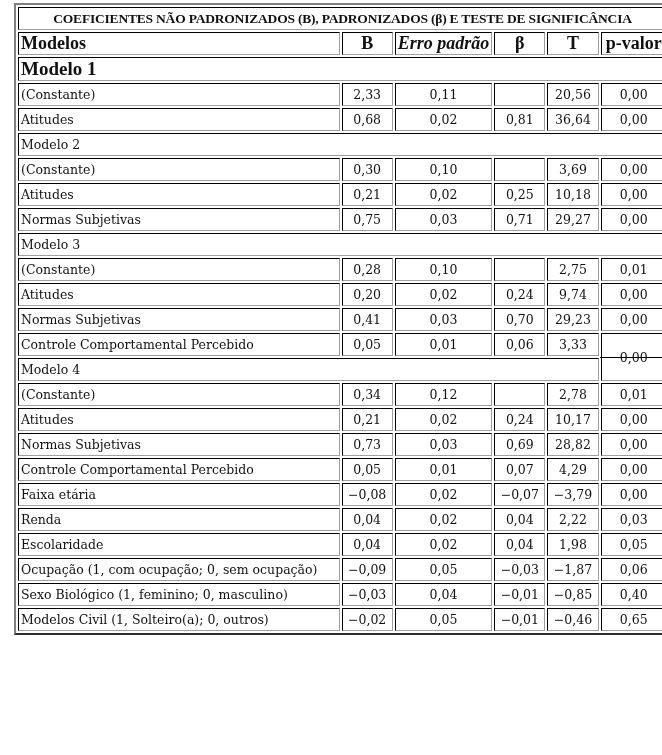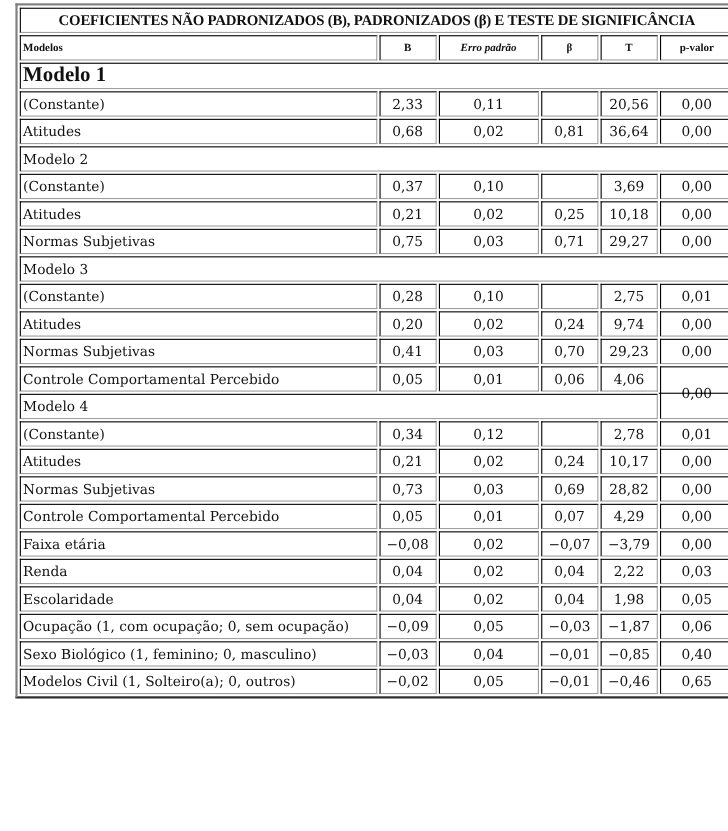"Modelos" table.coef td.hdr { font-size: 10px -> 18px }
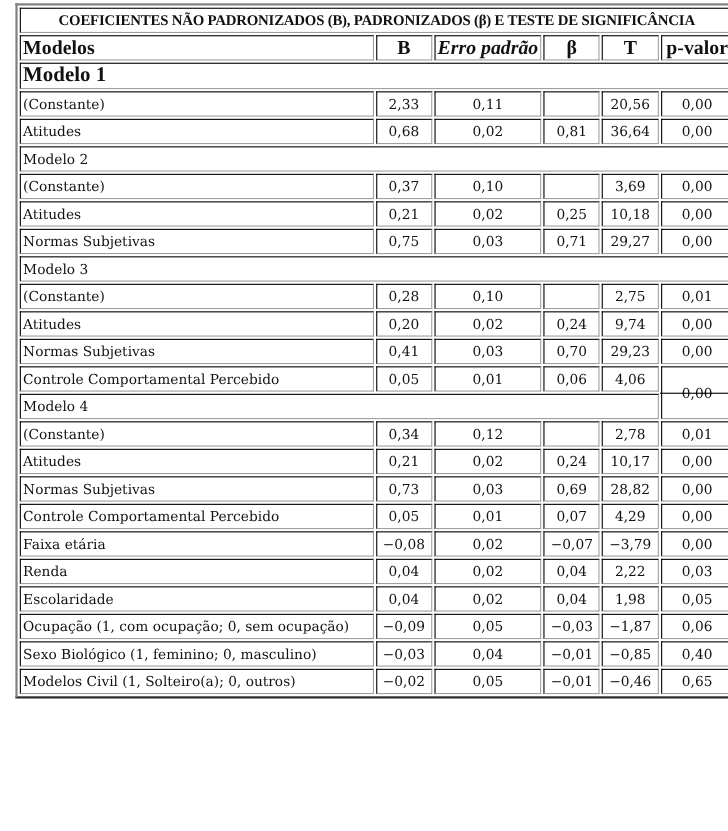"0,37" td.num { text: 0,37 -> 0,30 }
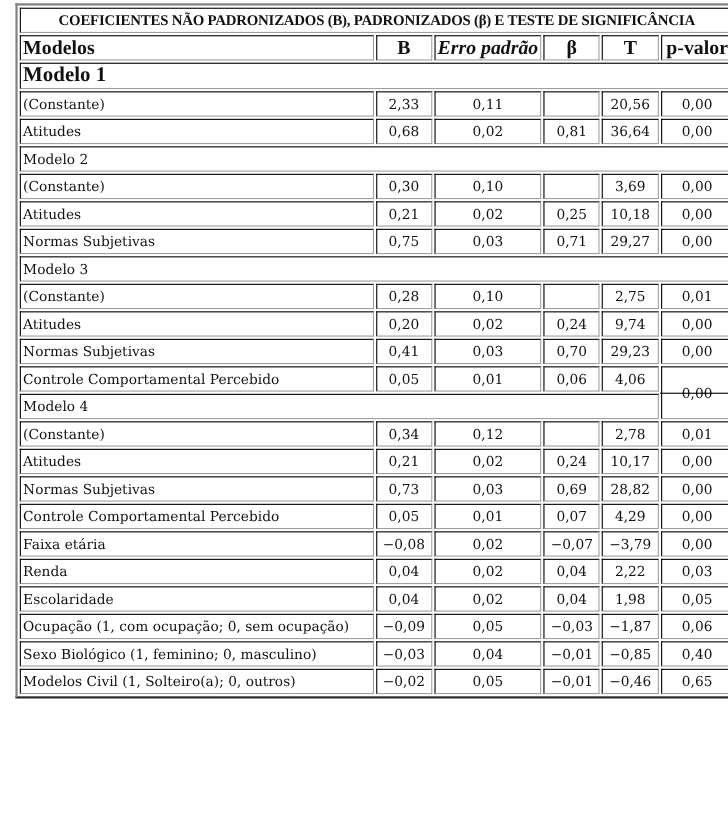"4,06" td.num { text: 4,06 -> 3,33 }
